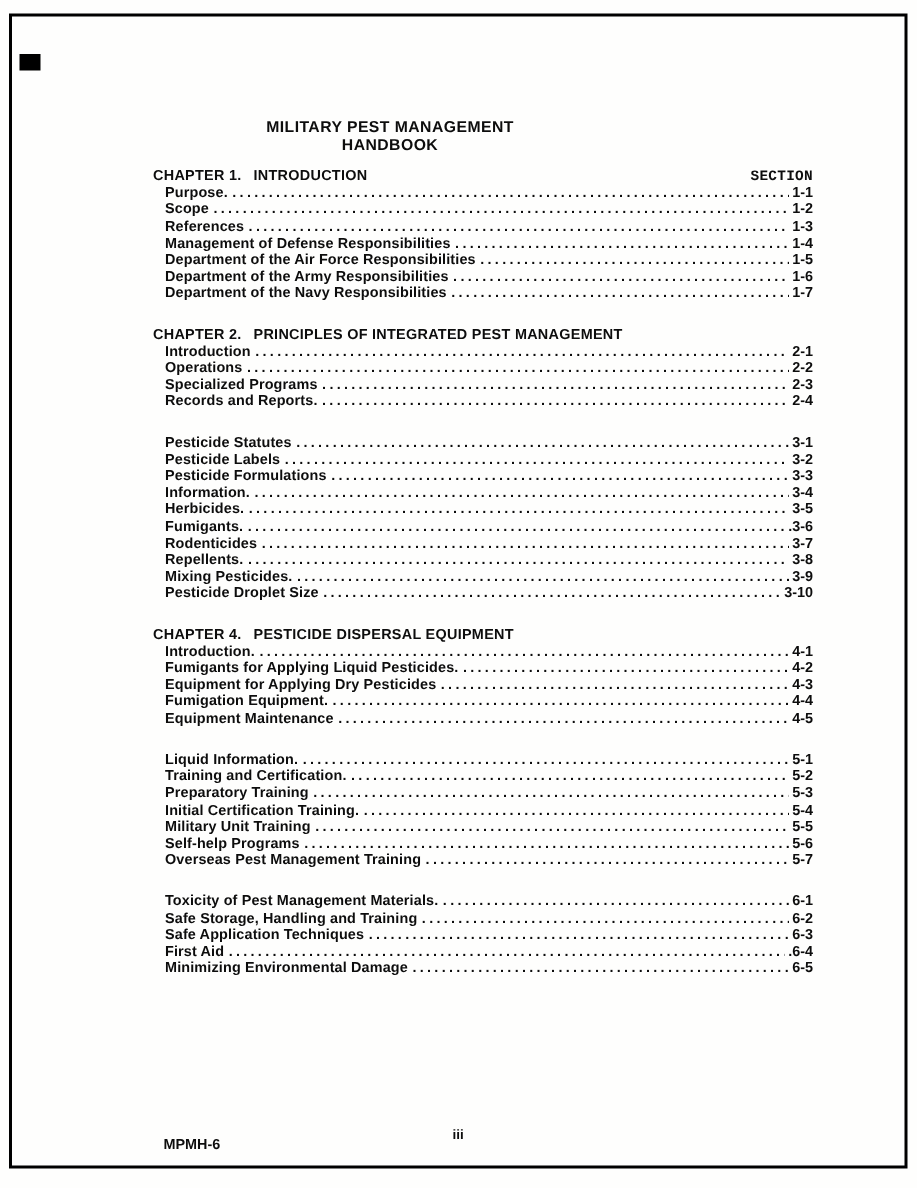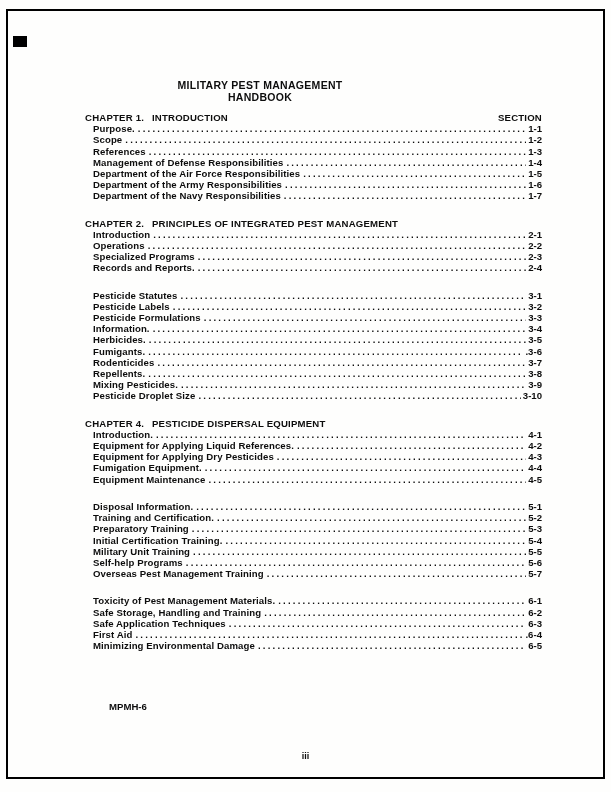"CHAPTER 1." .chapter-block { margin-left: none -> 17px }
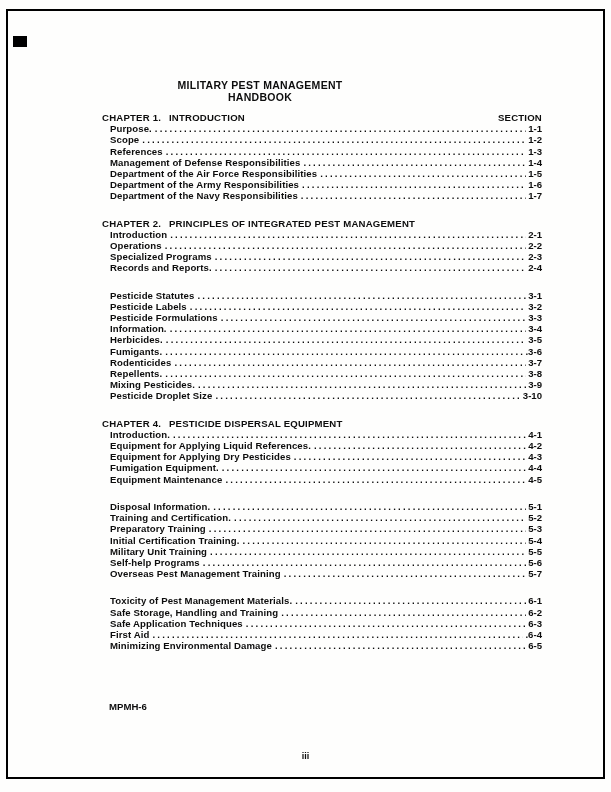"SECTION" .section-header { font-family: none -> Liberation Mono, monospace }
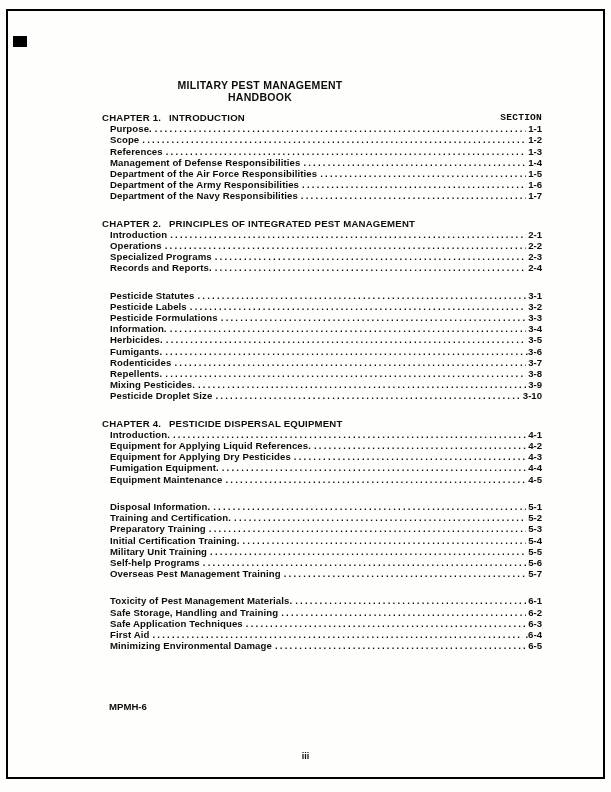"Equipment for Applying Liquid" span.label { text: Equipment for Applying Liquid References -> Fumigants for Applying Liquid Pesticides }
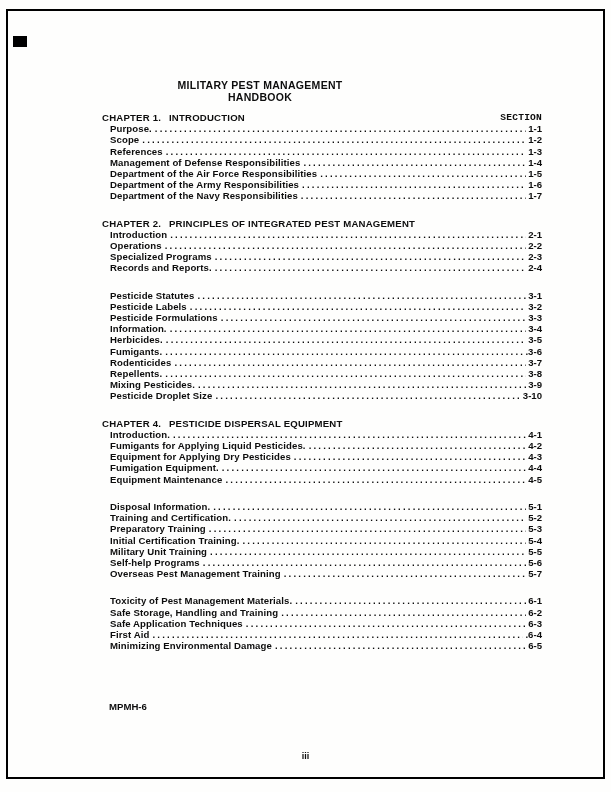"Disposal Information." span.label { text: Disposal -> Liquid }
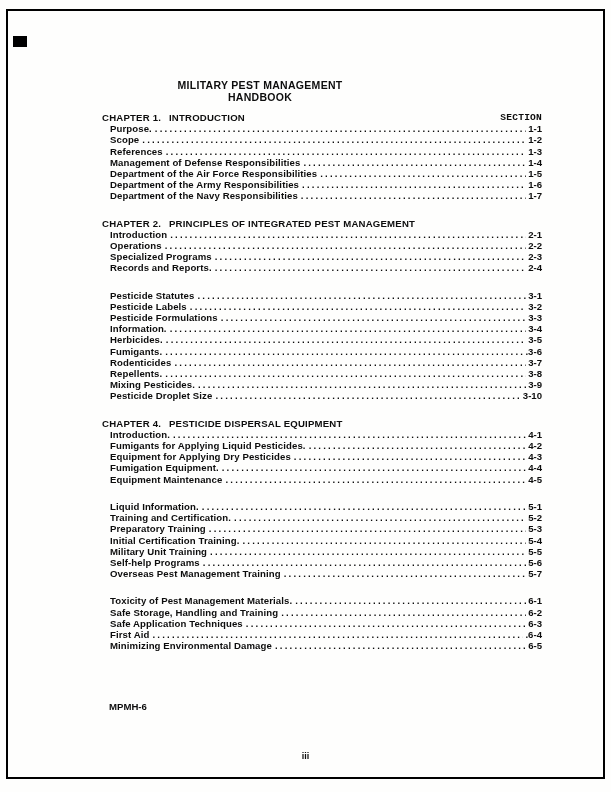"MPMH-6" .footer-left { top: 701px -> 758px }
